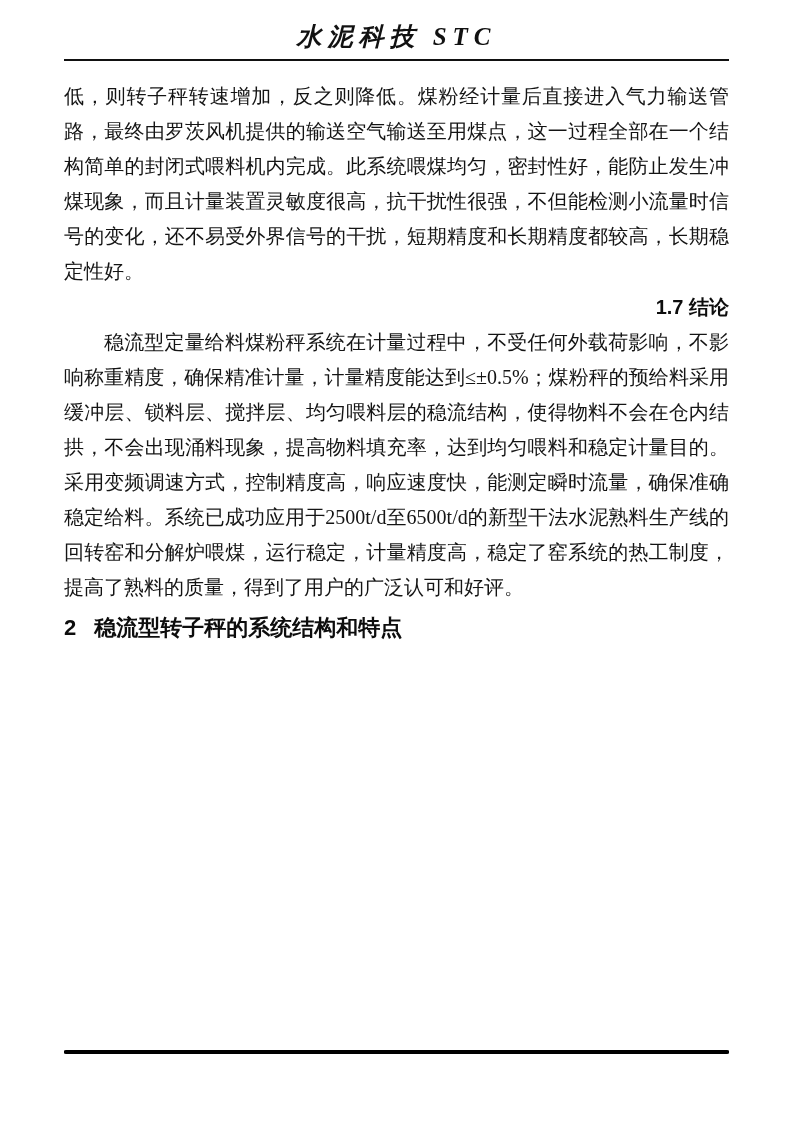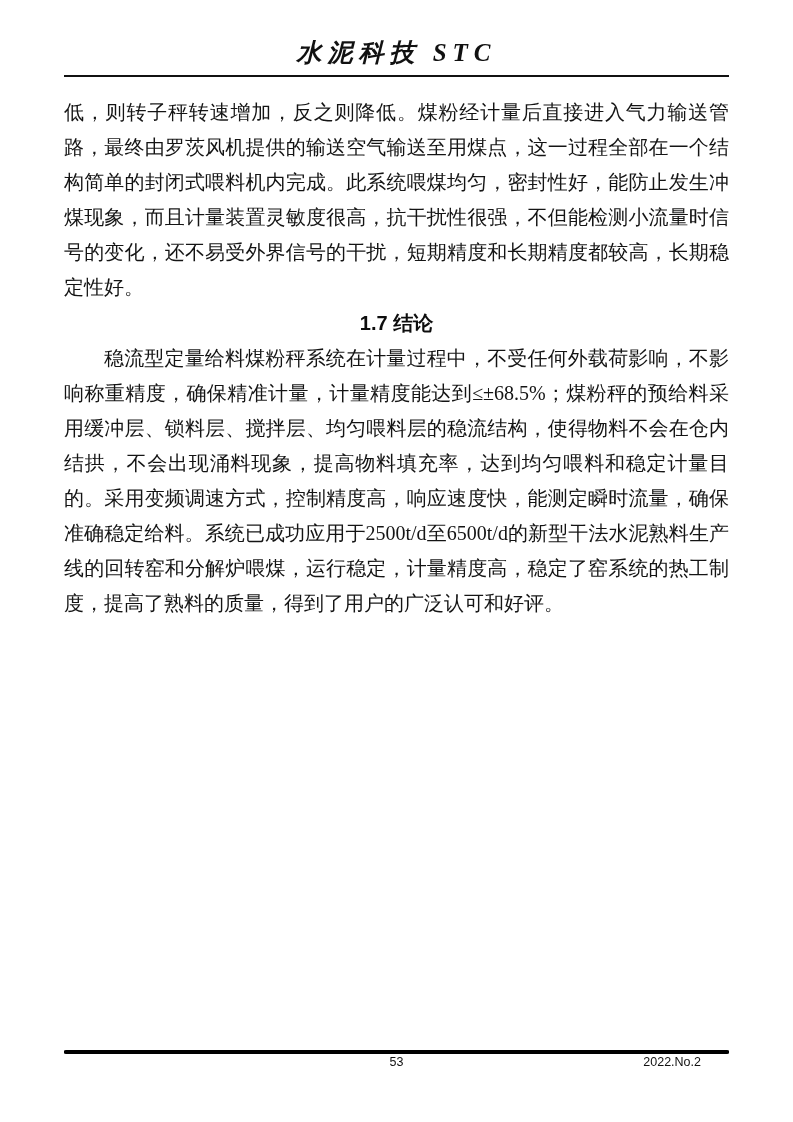"水泥科技 STC" .header { padding-top: 36px -> 20px }
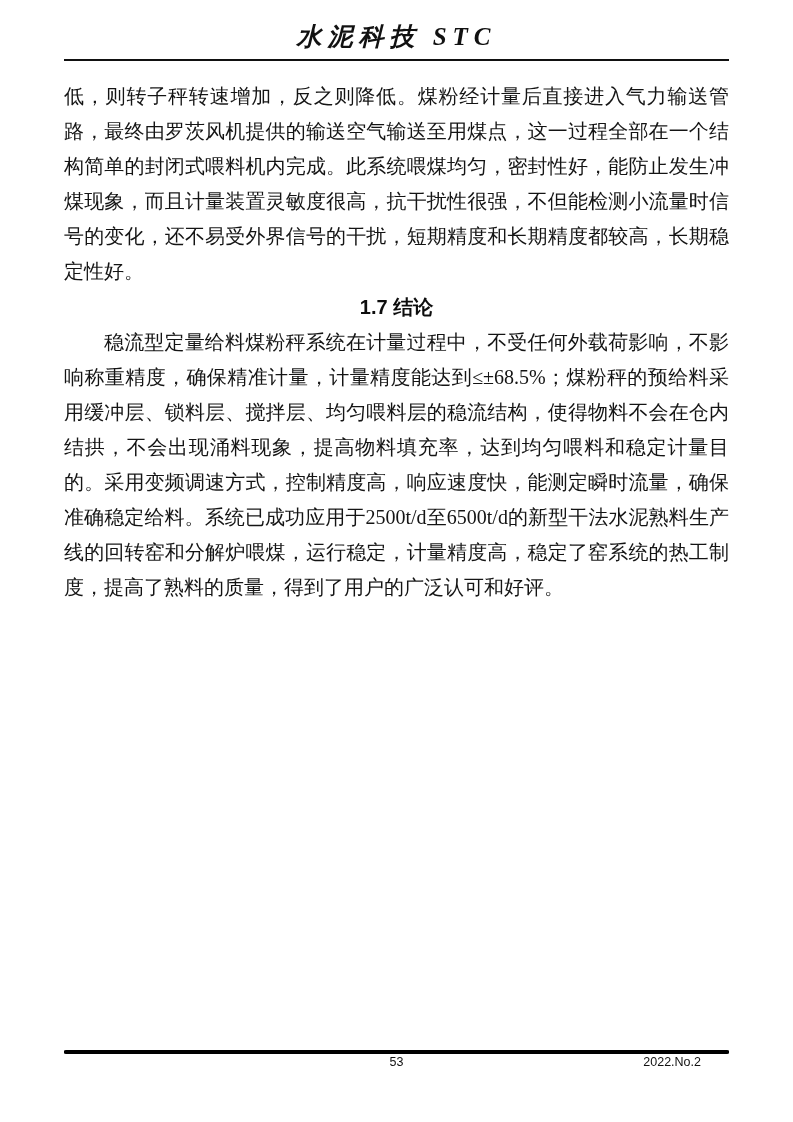"1.7 结论" .sec-heading-small { text-align: center -> right }
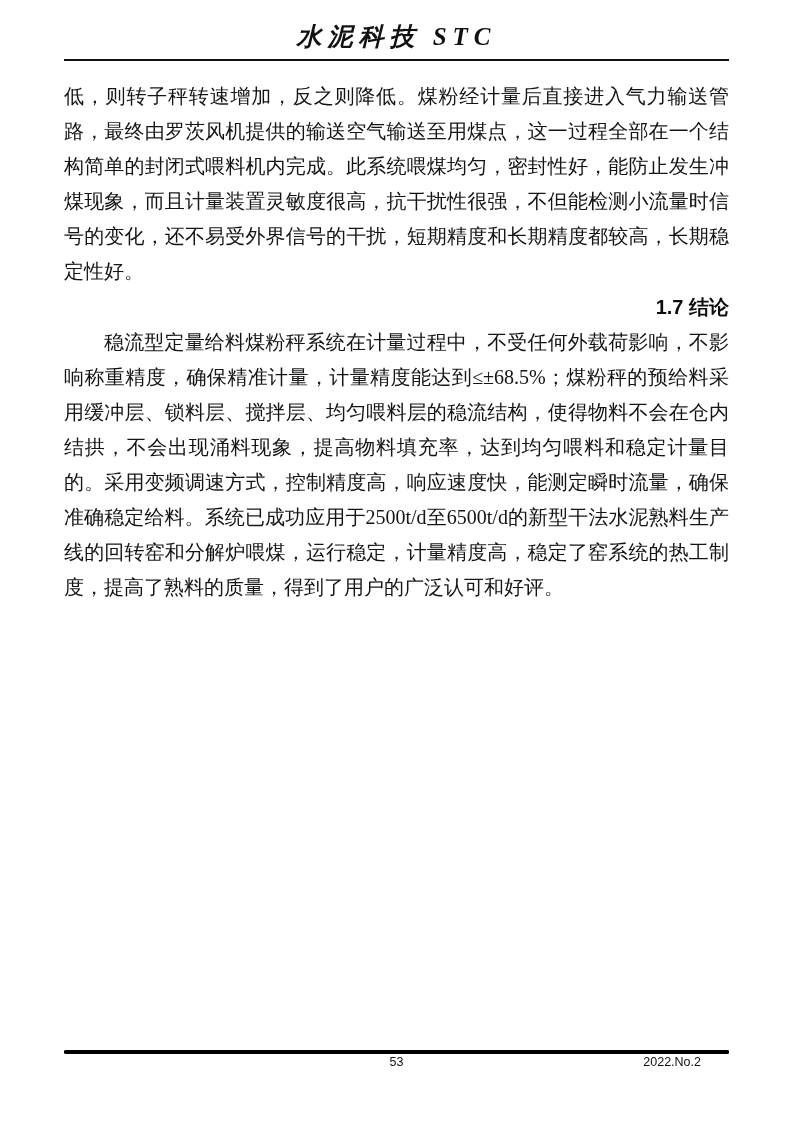"稳流型定量给料煤粉秤系统在计量过程中，不受任何外载荷影响，不影响称重精度，确保精" p.para { text: 68.5% -> 0.5% }
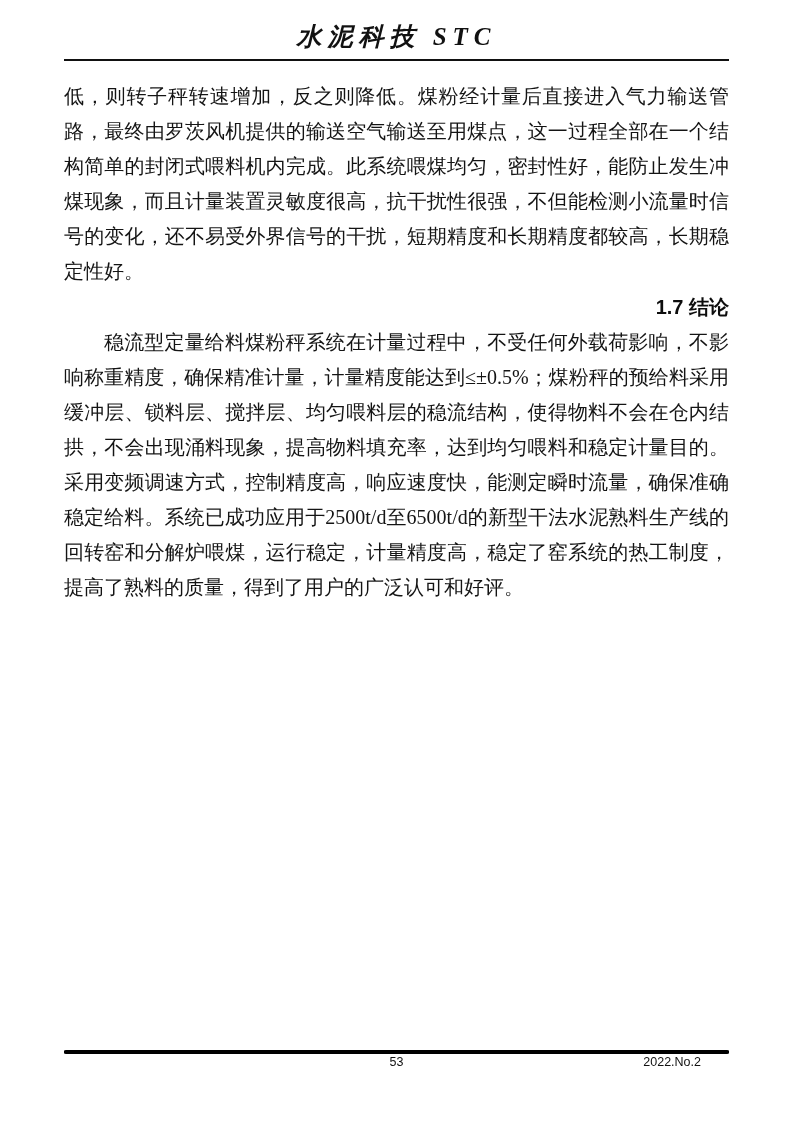"2 稳流型转子秤的系统结构和特点" h2.sec-heading-large { html: none -> <h2> <span>2</span><span>稳流型转子秤的系统结构和特点</span> </h2> }
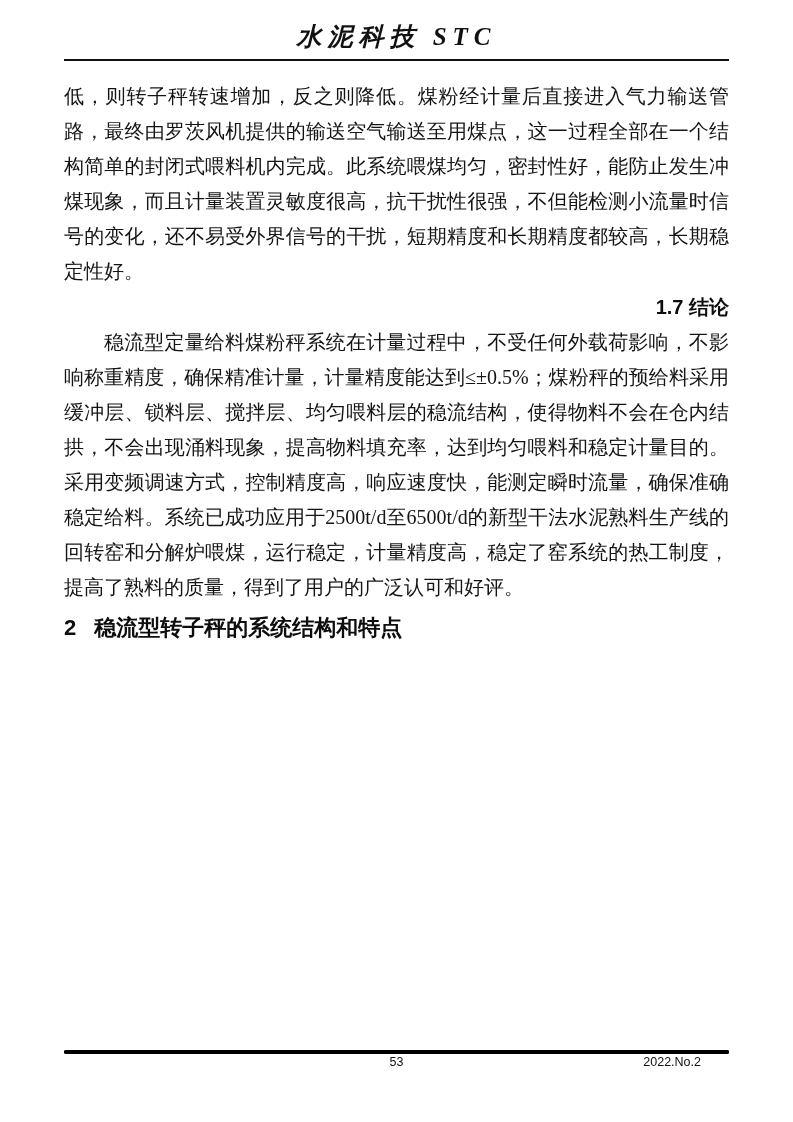"53" div.footer-row { html: <div> <span>53</span> <span>2022.No.2</span> </div> -> none }
